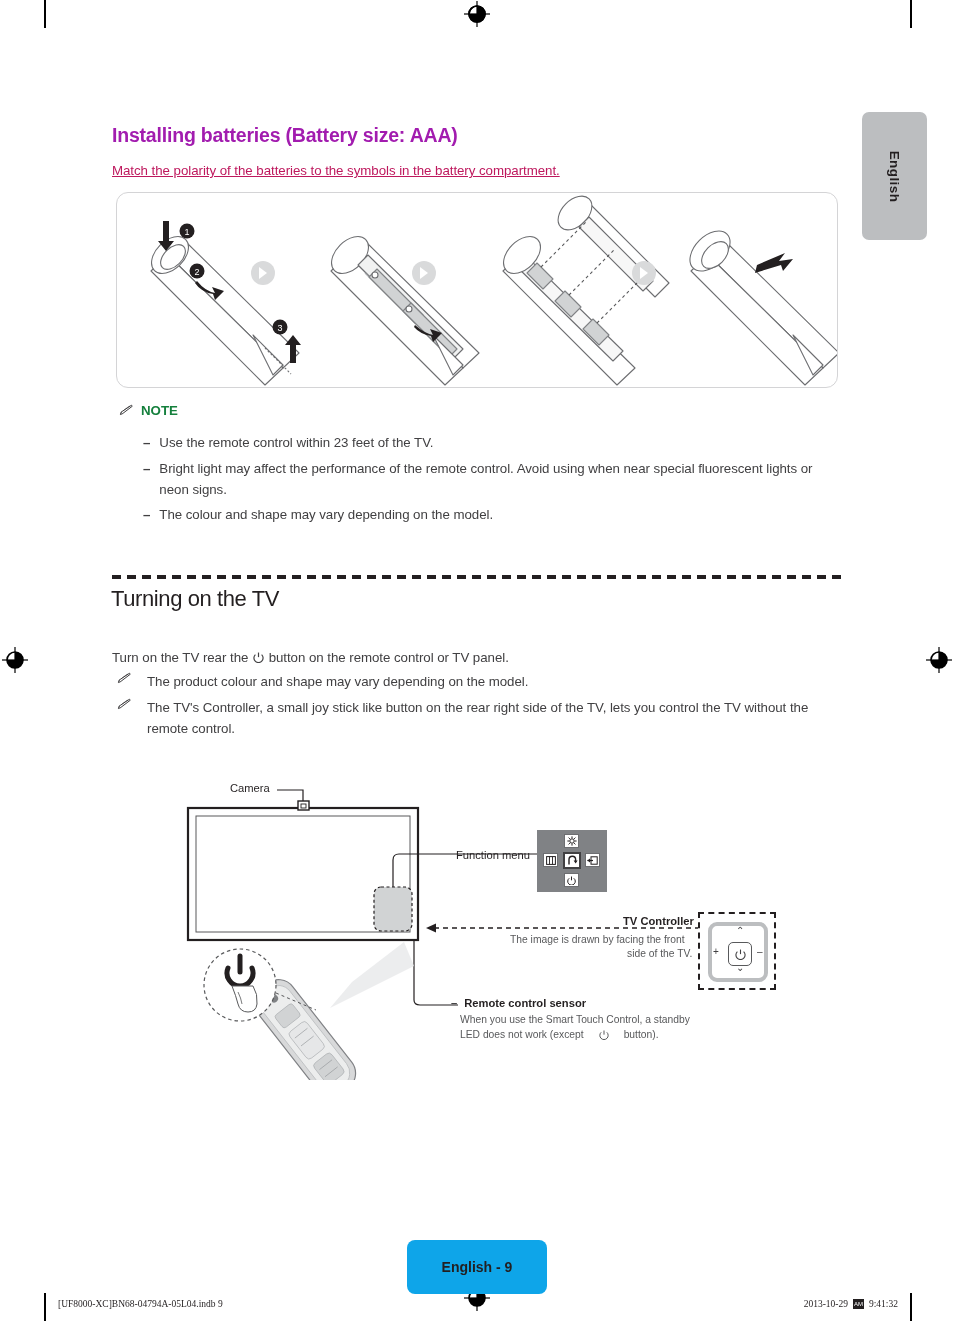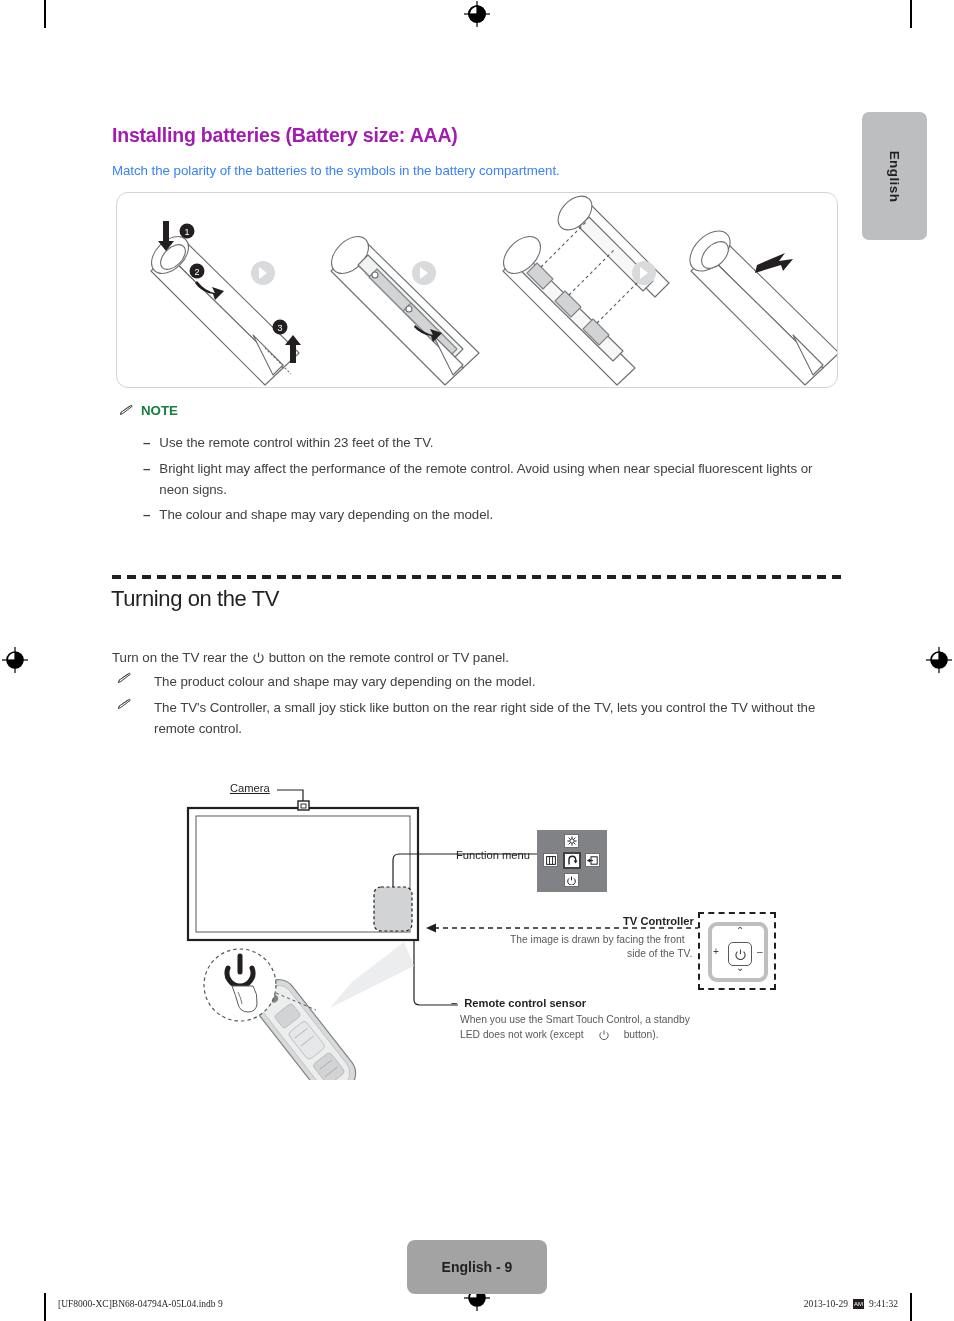"Match the polarity of the" .p-intro { color: #3b82f6 -> #be185d; text-decoration: none -> underline }
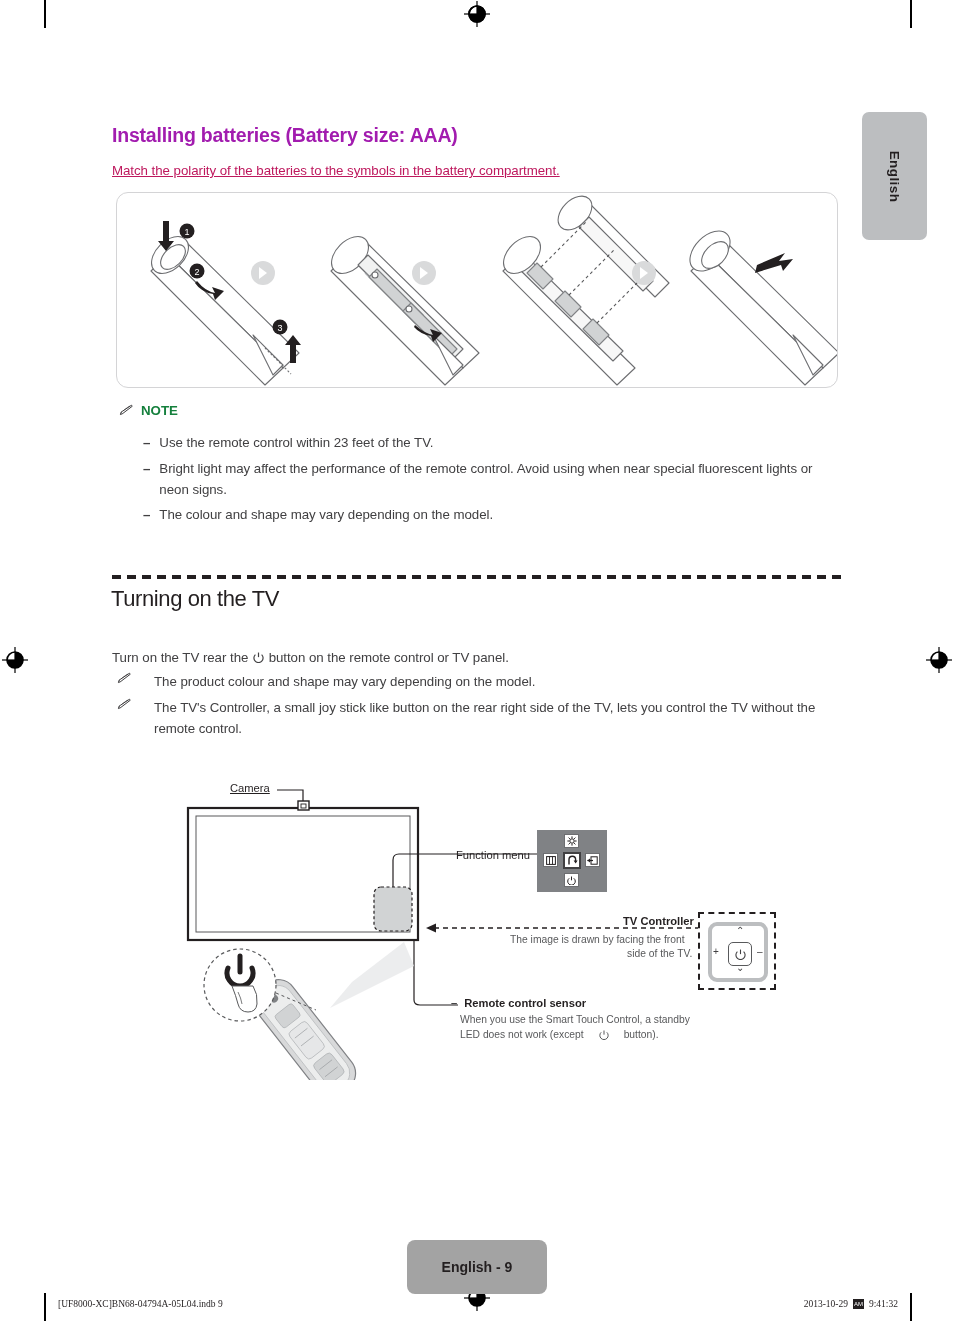"The product colour and shape" .note-row { gap: 23px -> 16px }
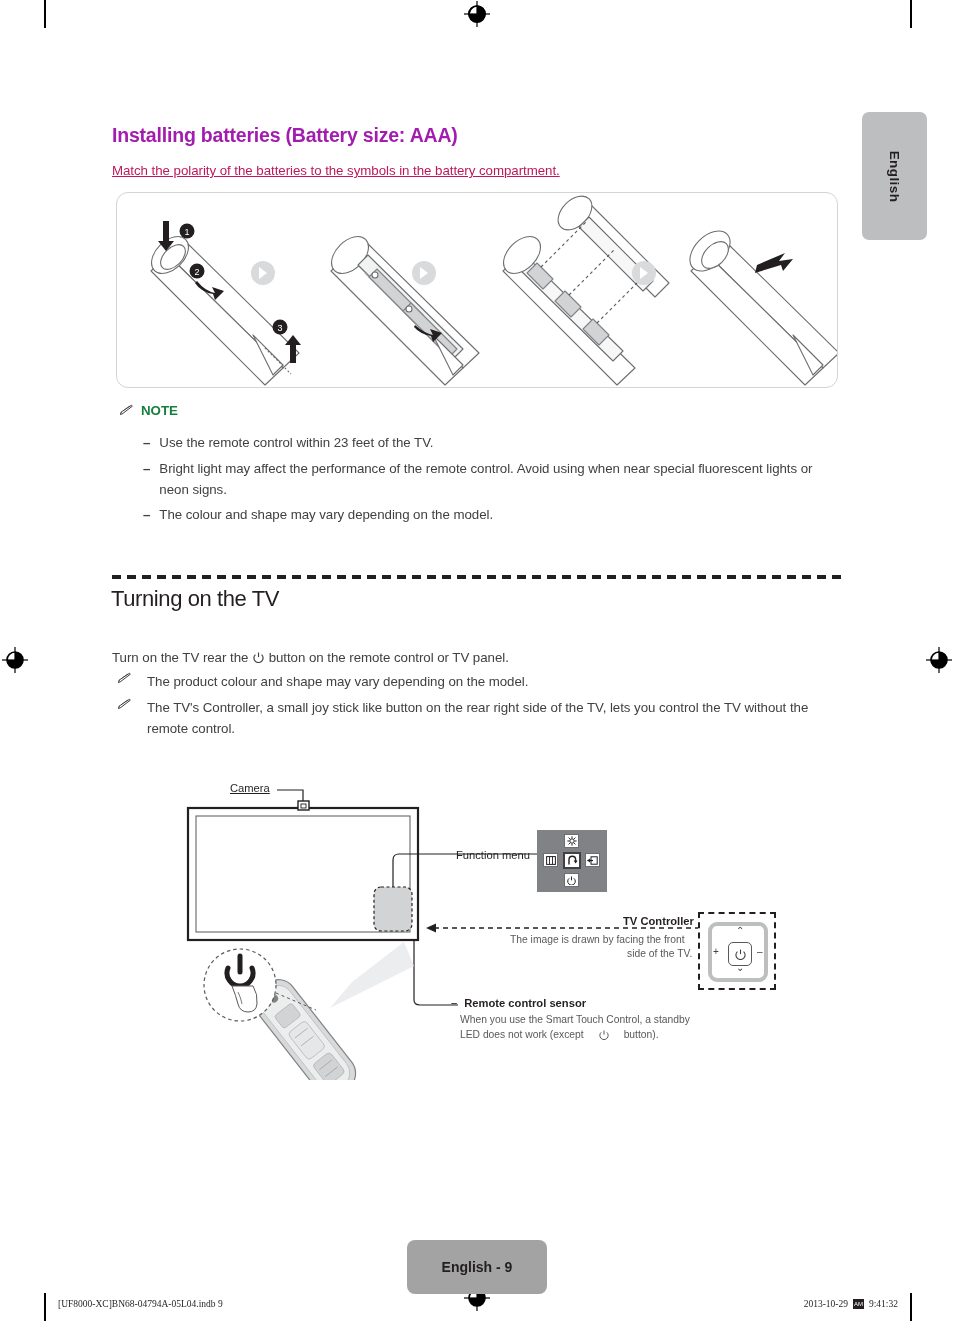"Camera" div.dlabel { text-decoration: underline -> none }
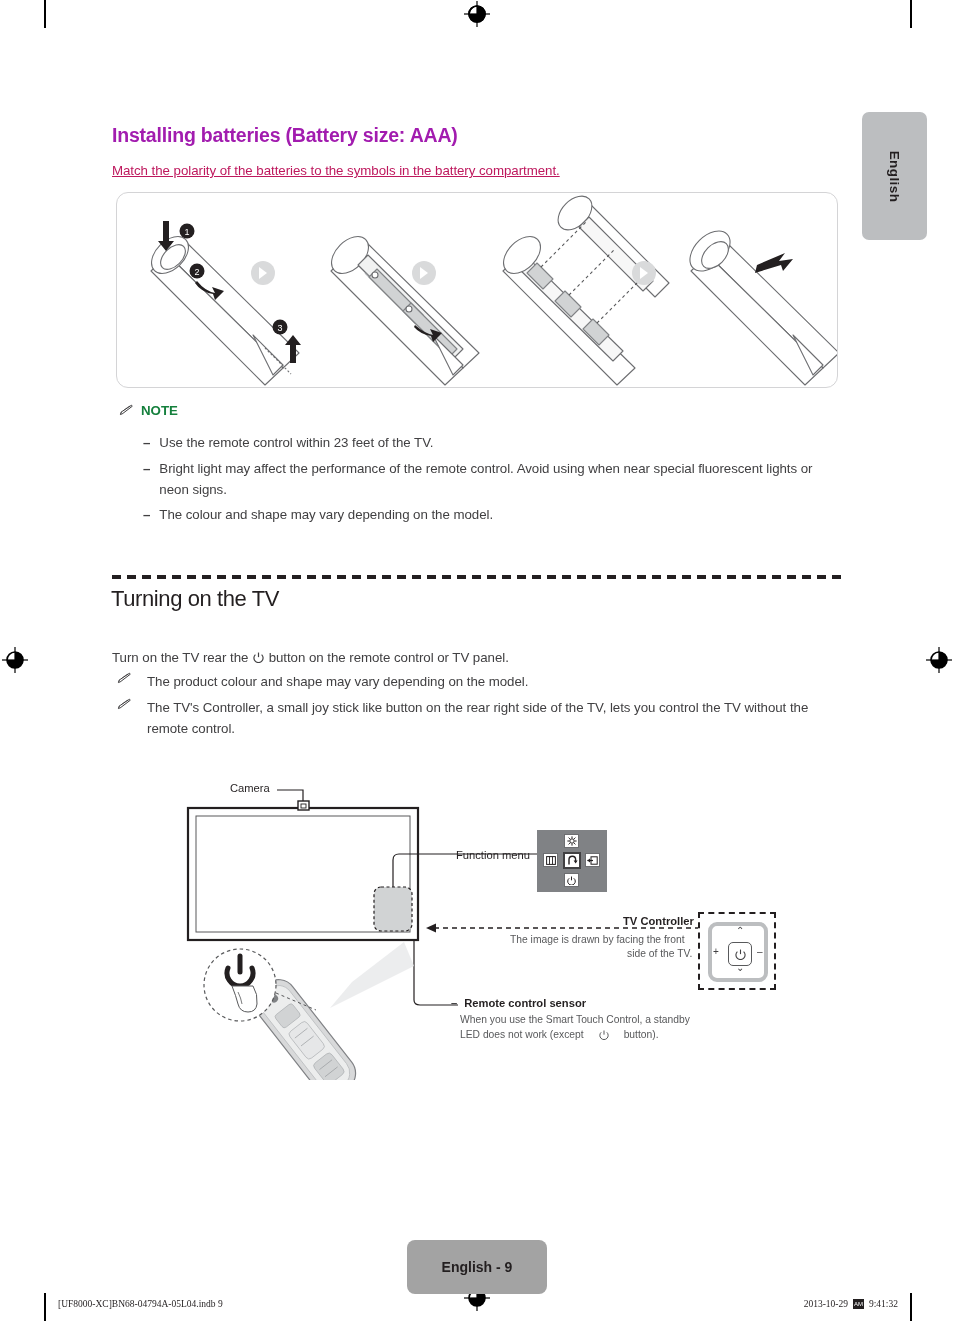"English - 9" .footer-badge { background: #a3a3a3 -> #0ea5e9 }
